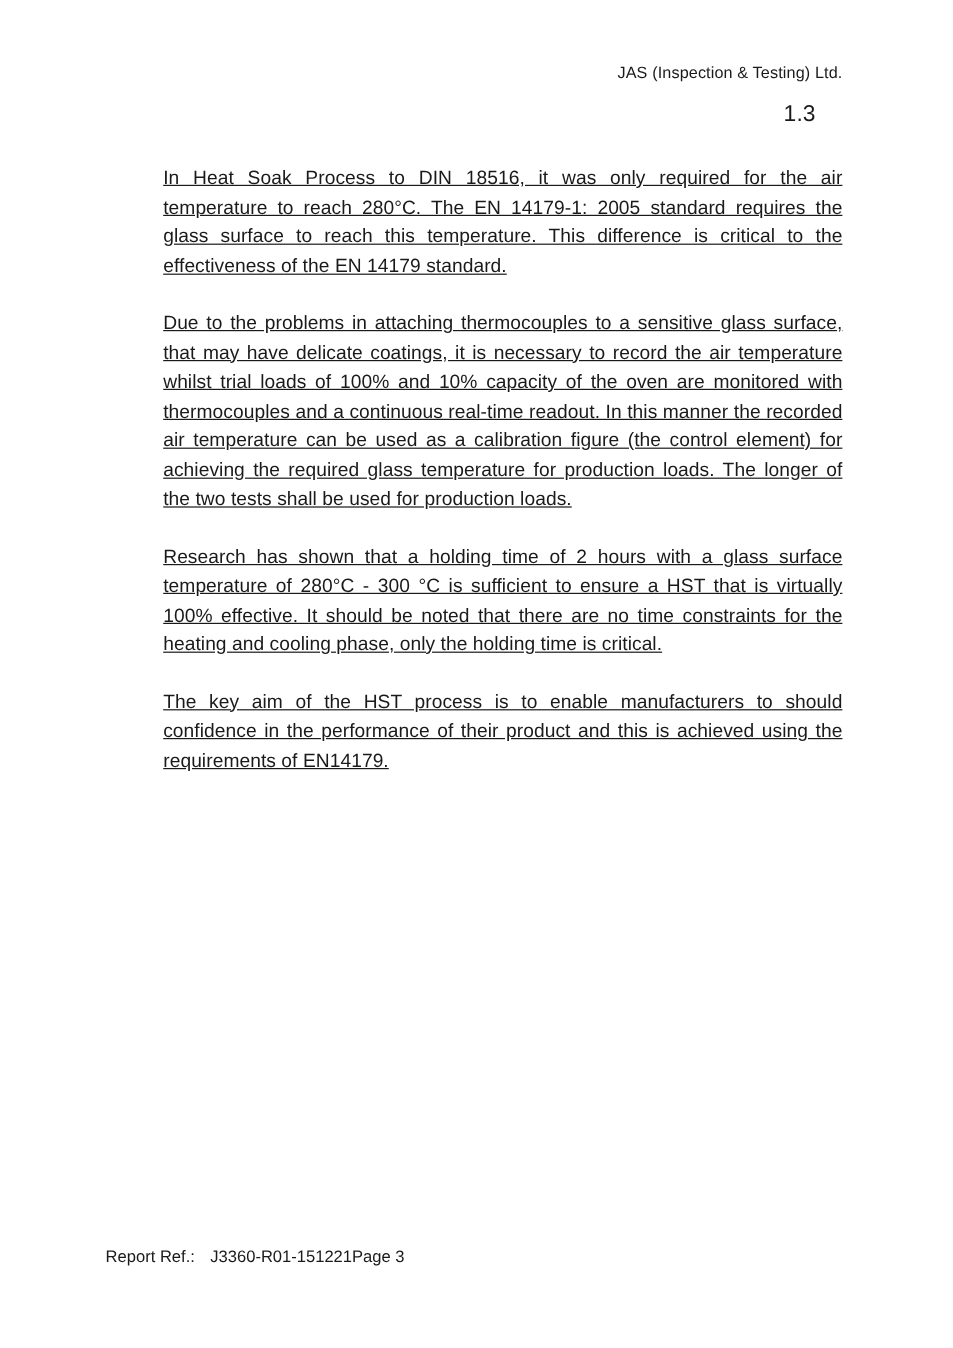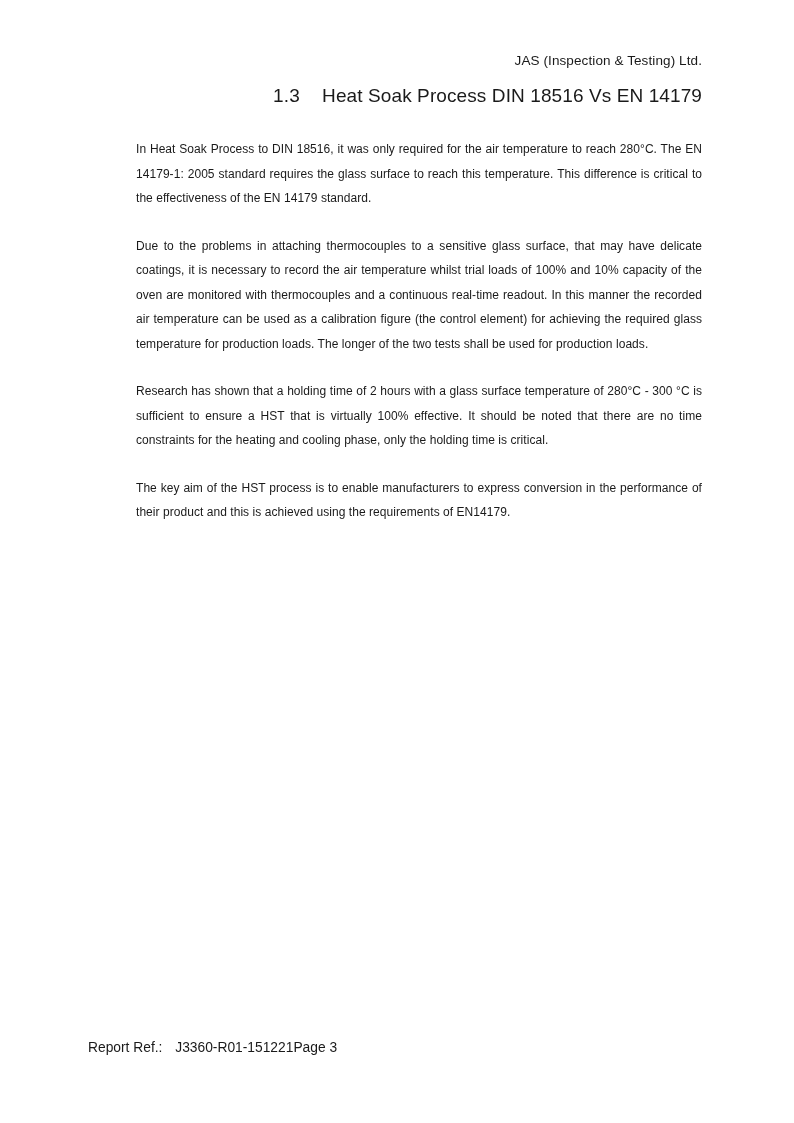"Heat Soak Process DIN 18516" span.section-title { html: <span>Heat Soak Process DIN 18516 Vs EN 14179</span> -> none }
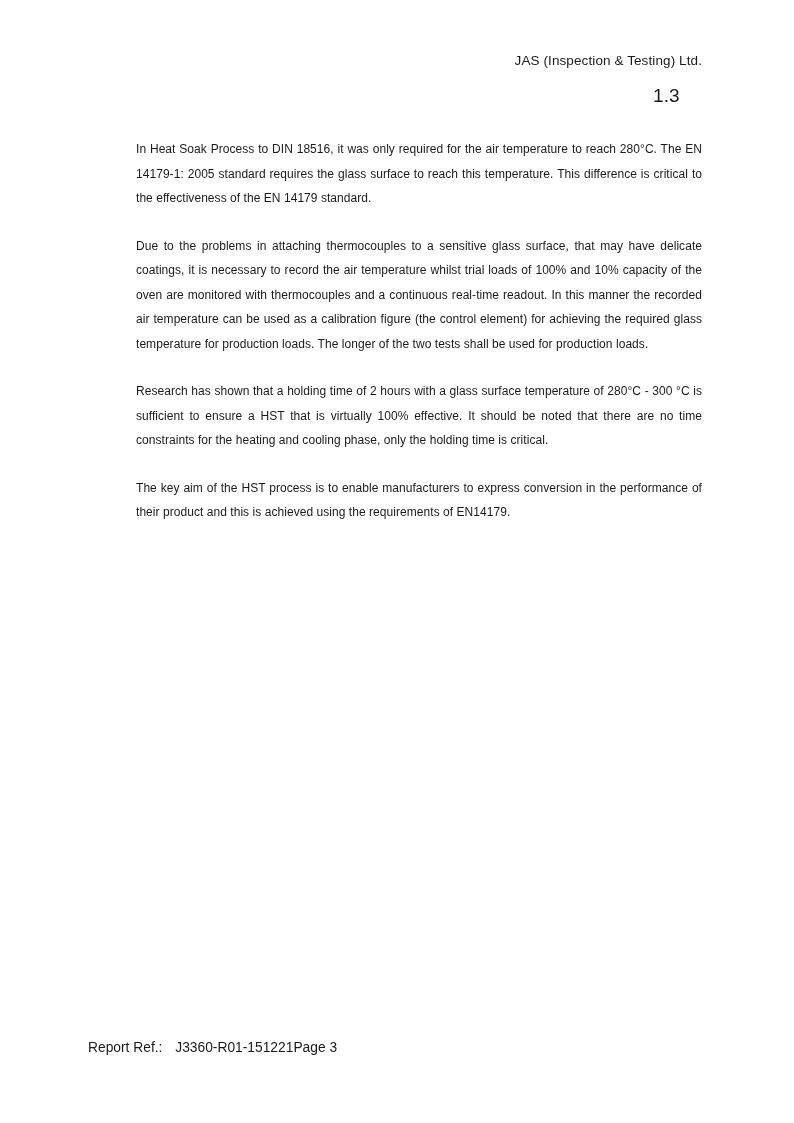"In Heat Soak Process to" .content p { font-size: 12px -> 16px; text-decoration: none -> underline }
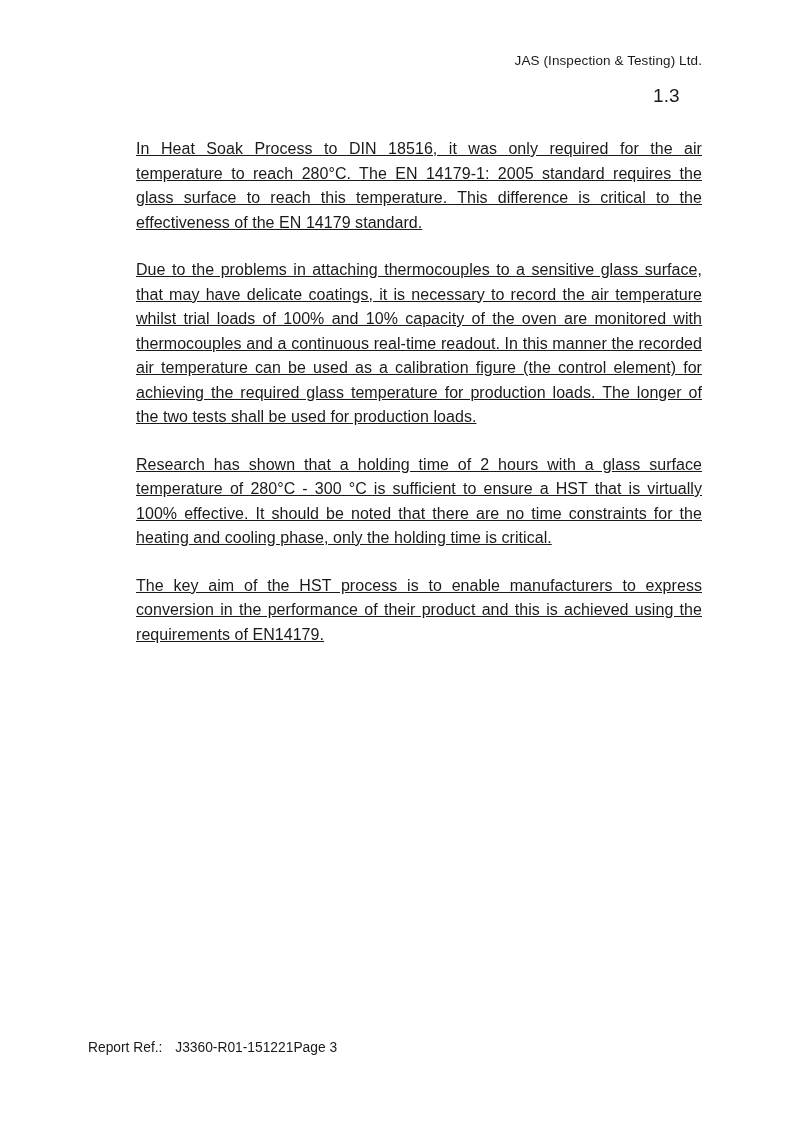"The key aim of the" p { text: express conversion -> should confidence }
